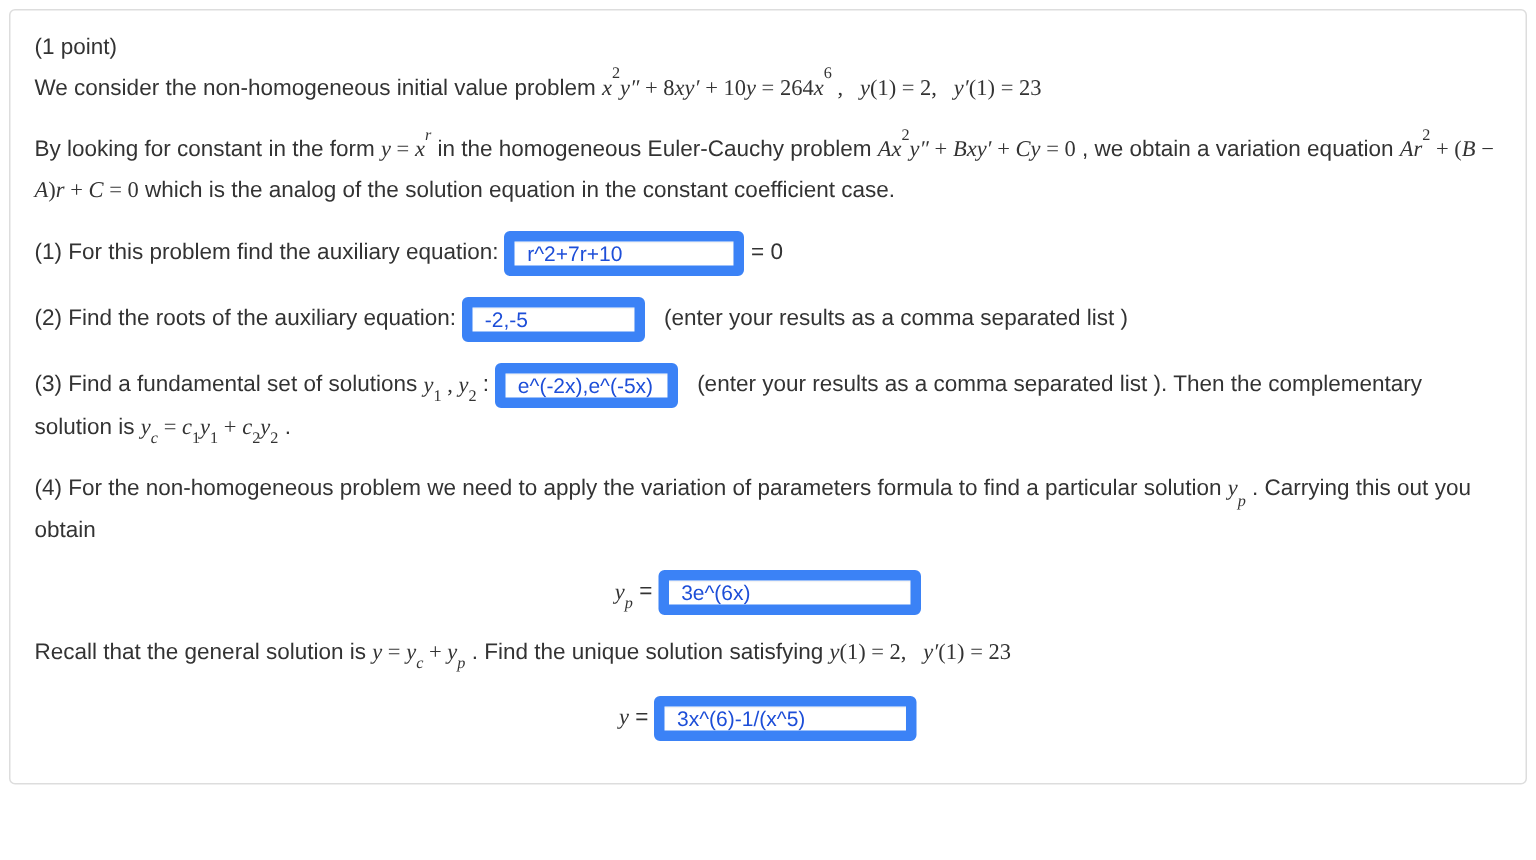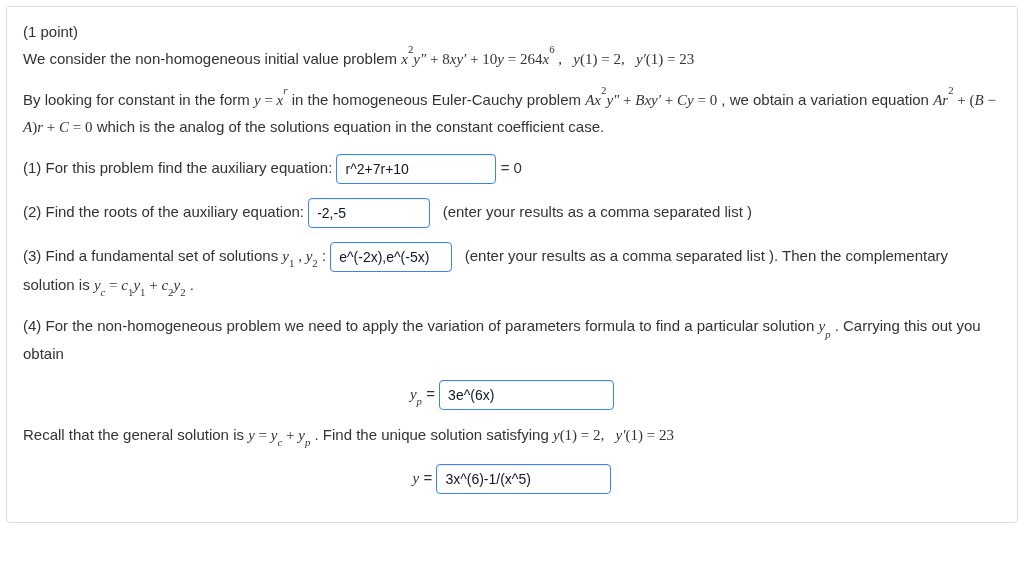"which is the analog of" span { text: solutions -> solution }
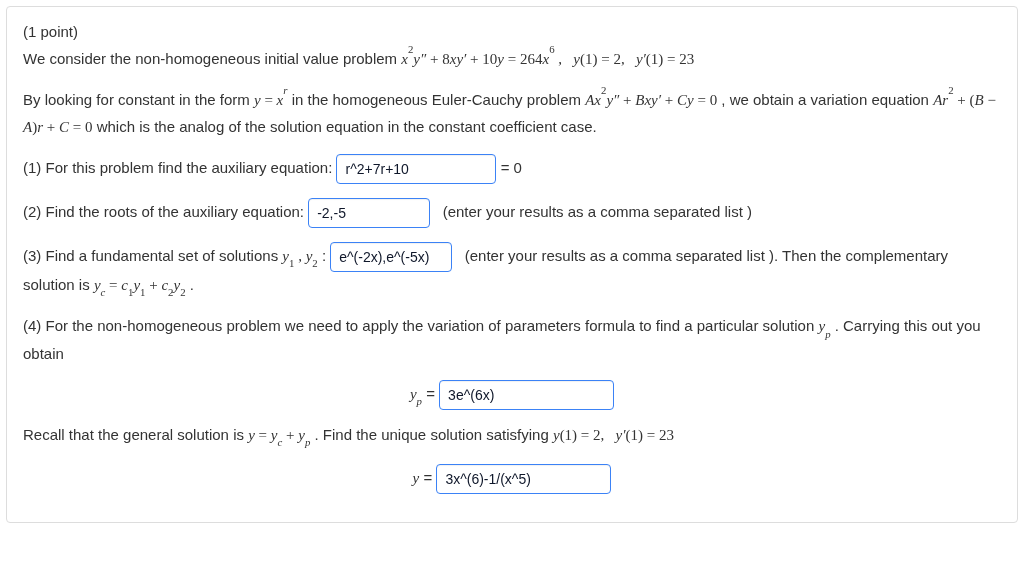"r^2+7r+10" .input-field { border: 1px solid #3b82f6 -> 7px solid #3b82f6; color: #0f172a -> #1d4ed8 }
